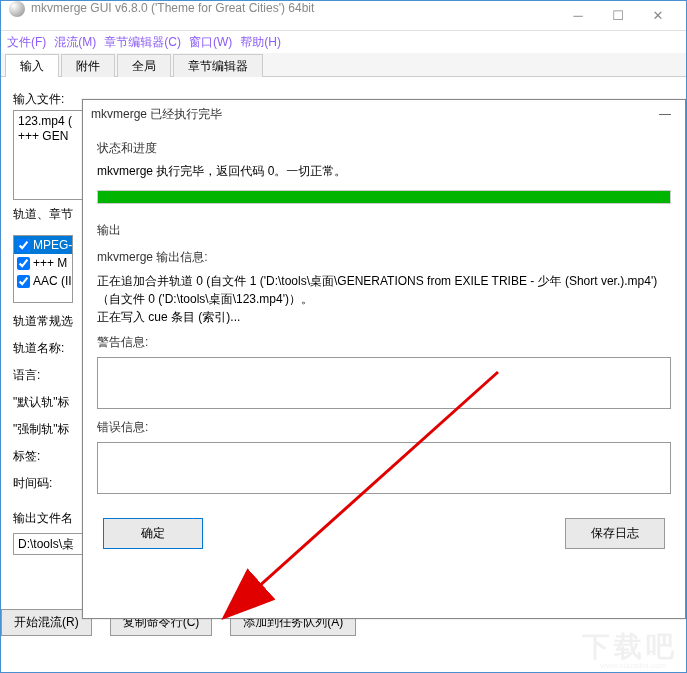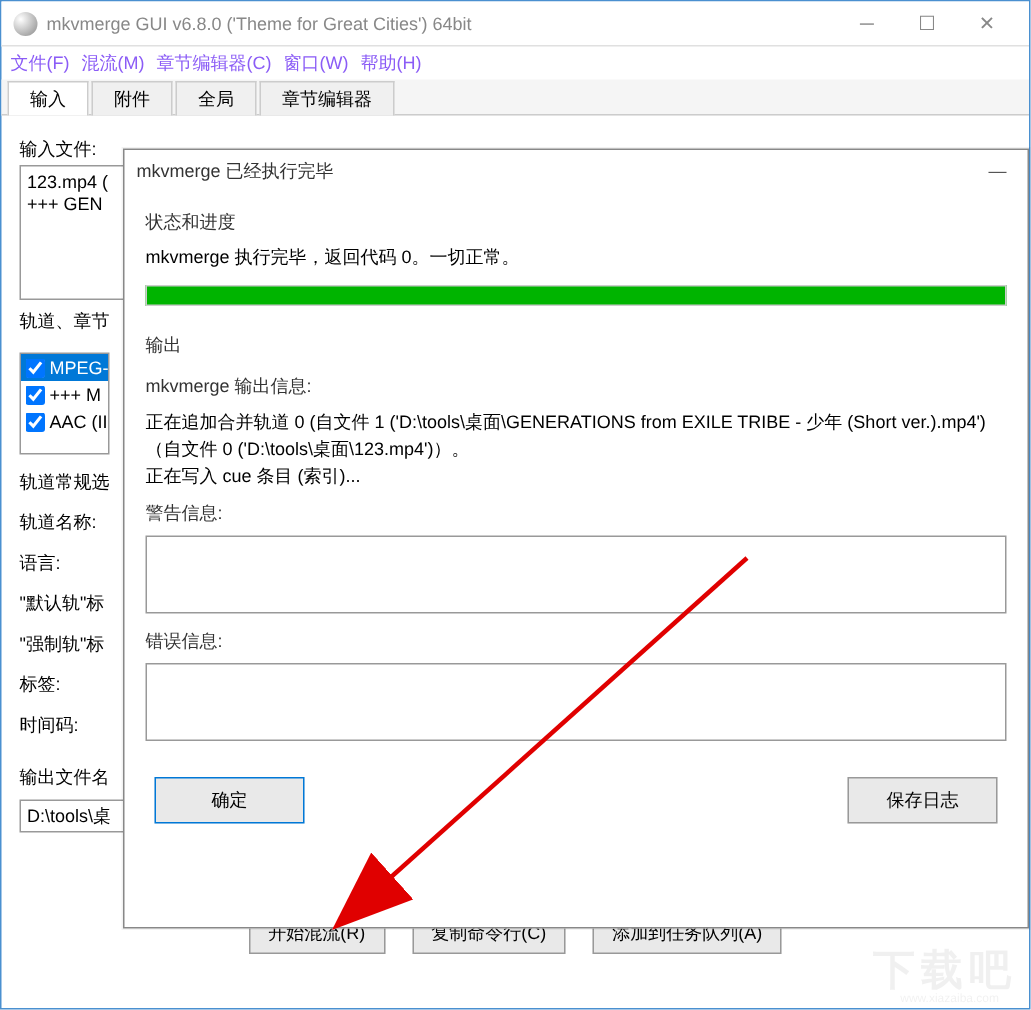"mkvmerge GUI v6.8.0 ('Theme for" .titlebar { align-items: center -> flex-start }
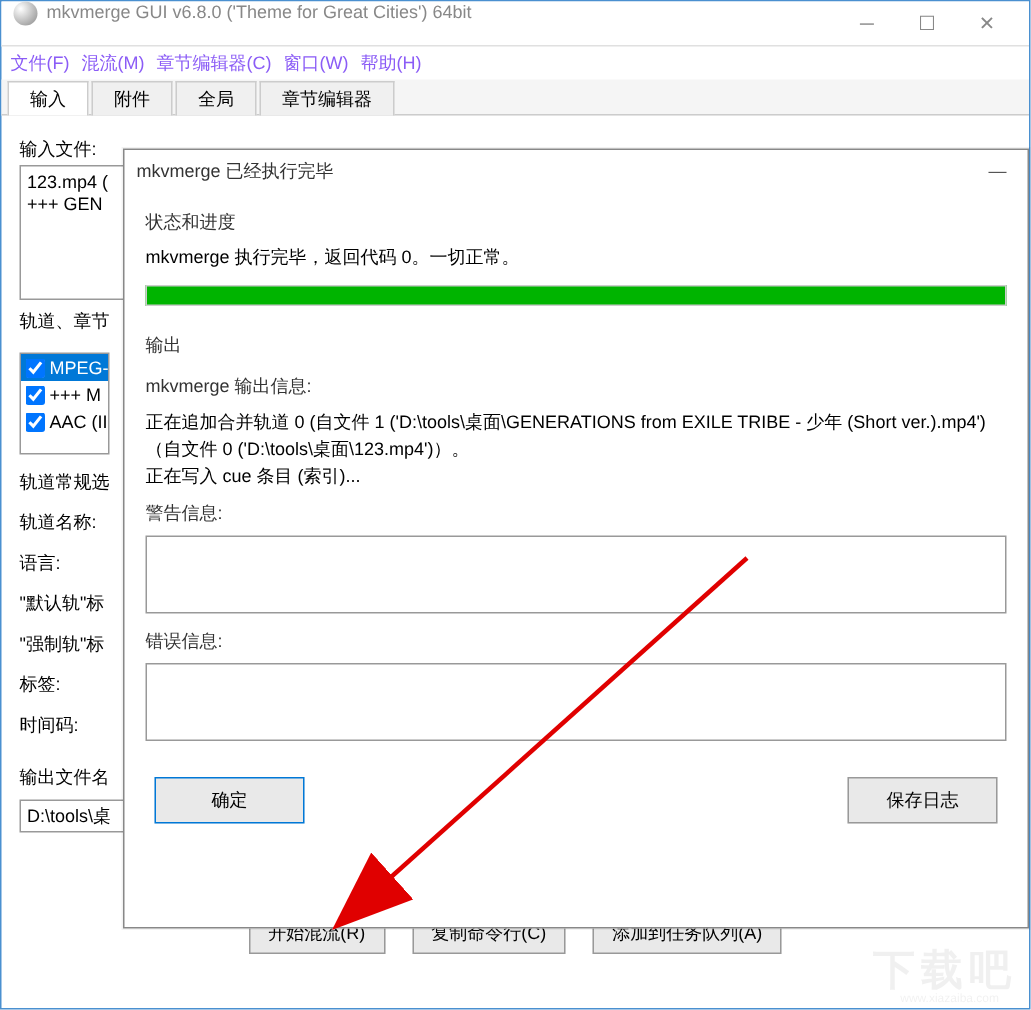"开始混流(R)" .bottom-buttons { justify-content: center -> none }
